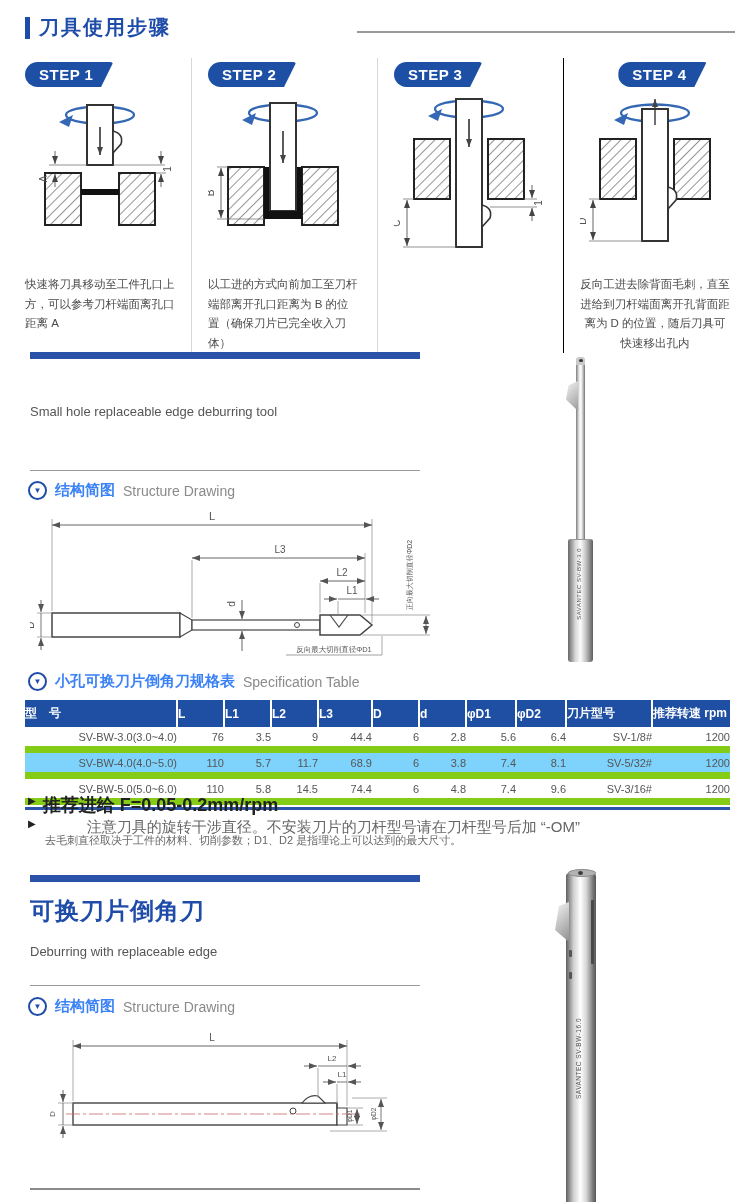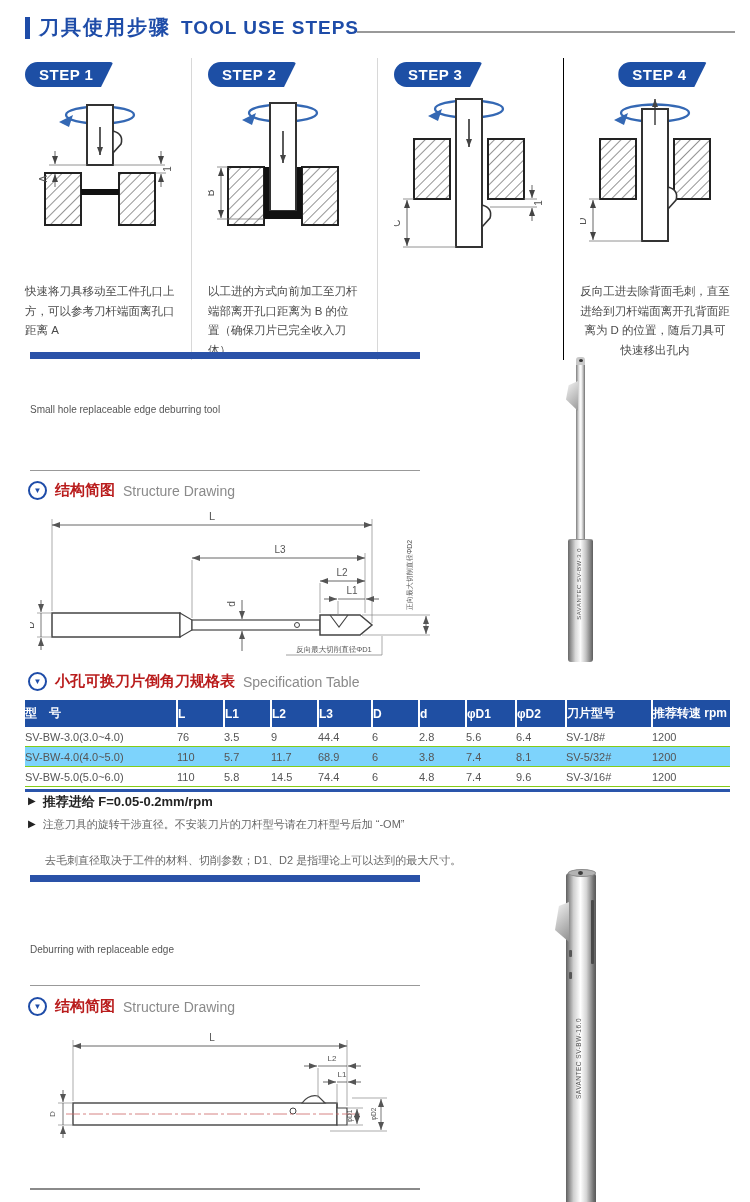"TOOL USE STEPS" span.ph-en { html: <span>TOOL USE STEPS</span> -> none }
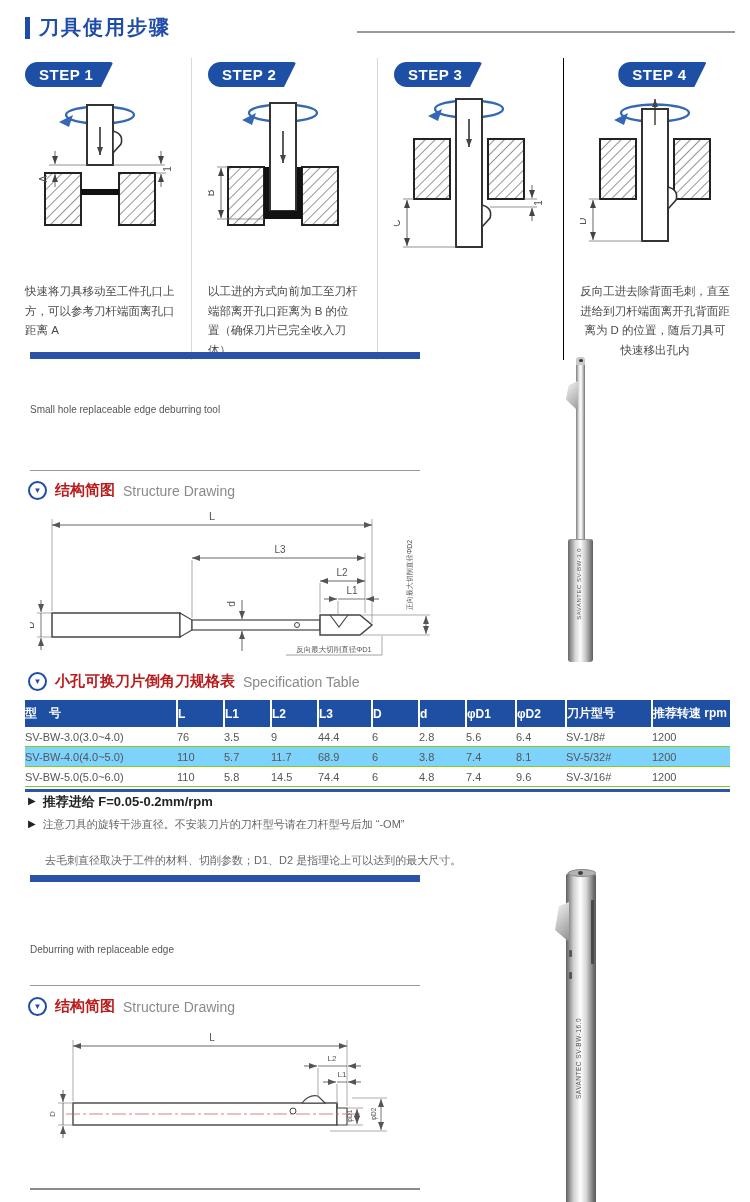"快速将刀具移动至工件孔口上方，可以参考刀杆端面离孔口距离 A" .step-desc { margin-top: 21px -> 14px }
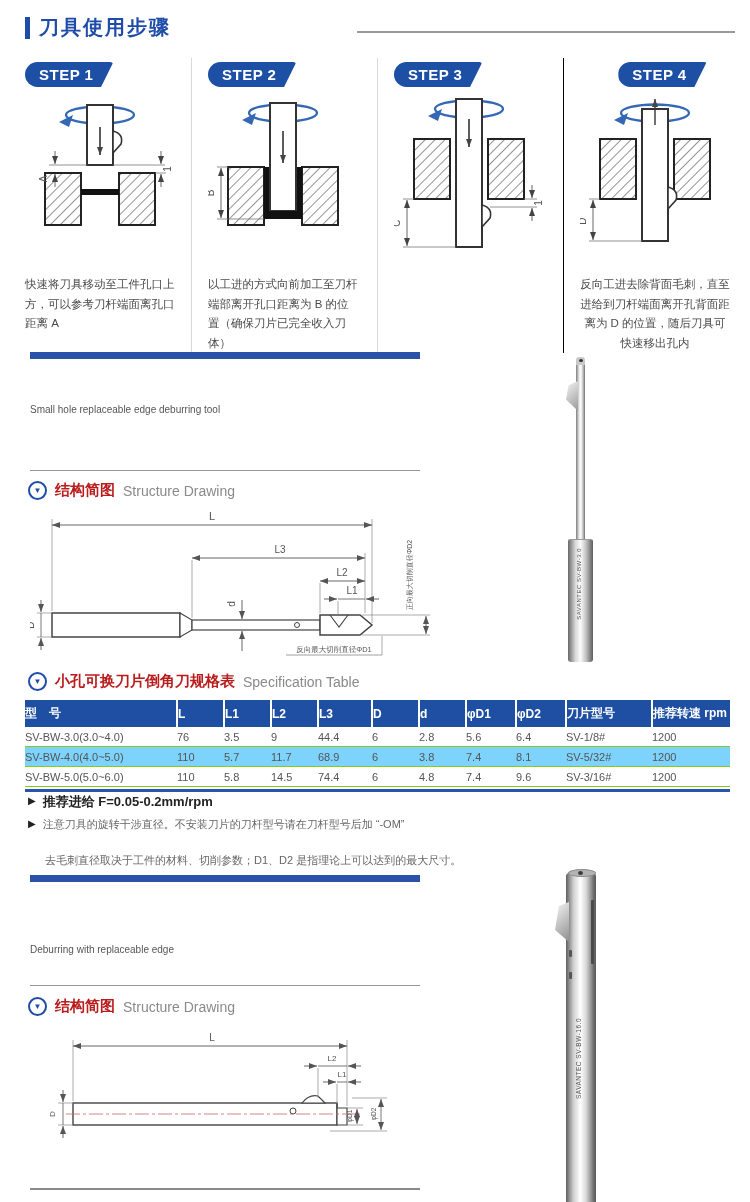"Small hole replaceable edge deburring" .sec-en { font-size: 10px -> 13px }
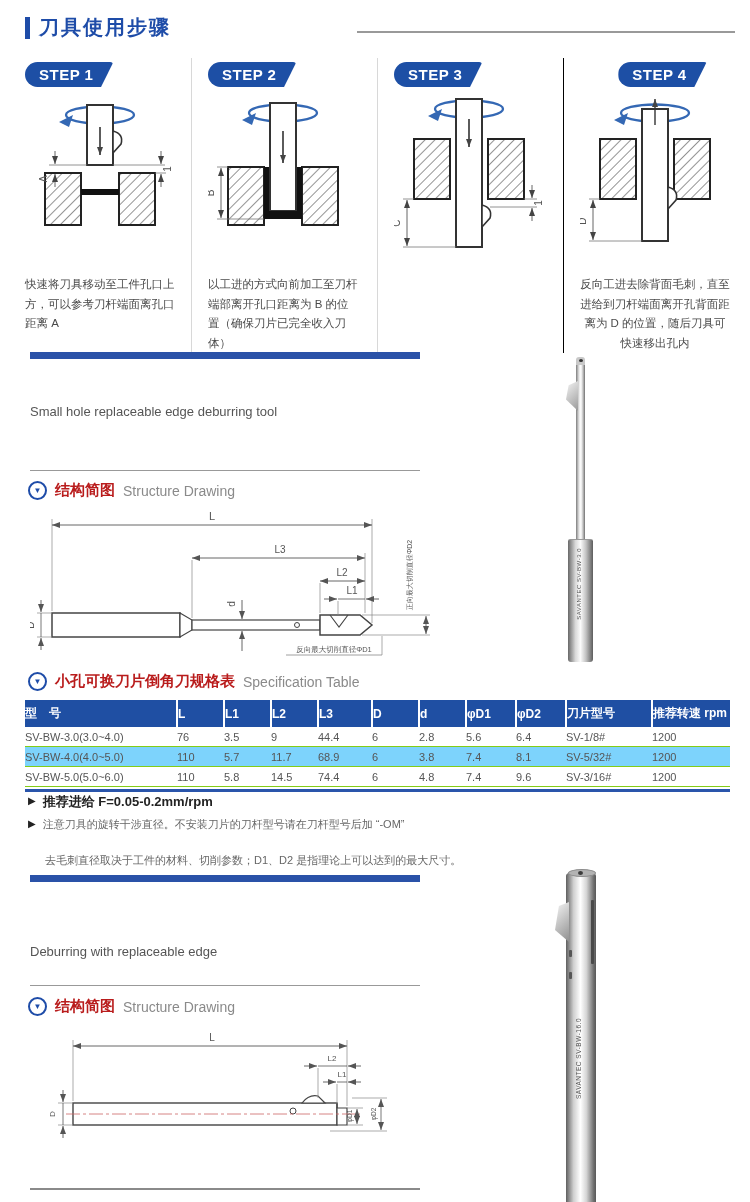"结构简图" .h-zh { color: #b91c1c -> #3b82f6 }
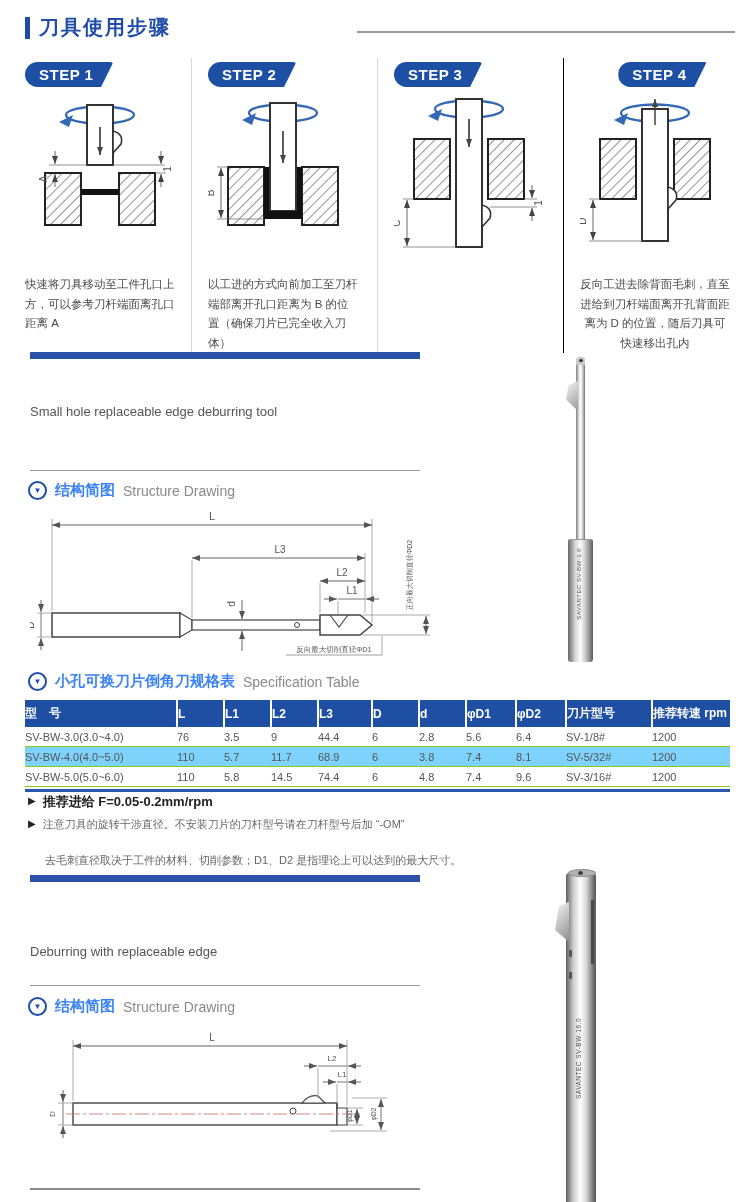"SV-BW-3.0(3.0~4.0)" table.spec td { border-bottom: 1px solid #84cc16 -> 7px solid #84cc16; text-align: left -> right }
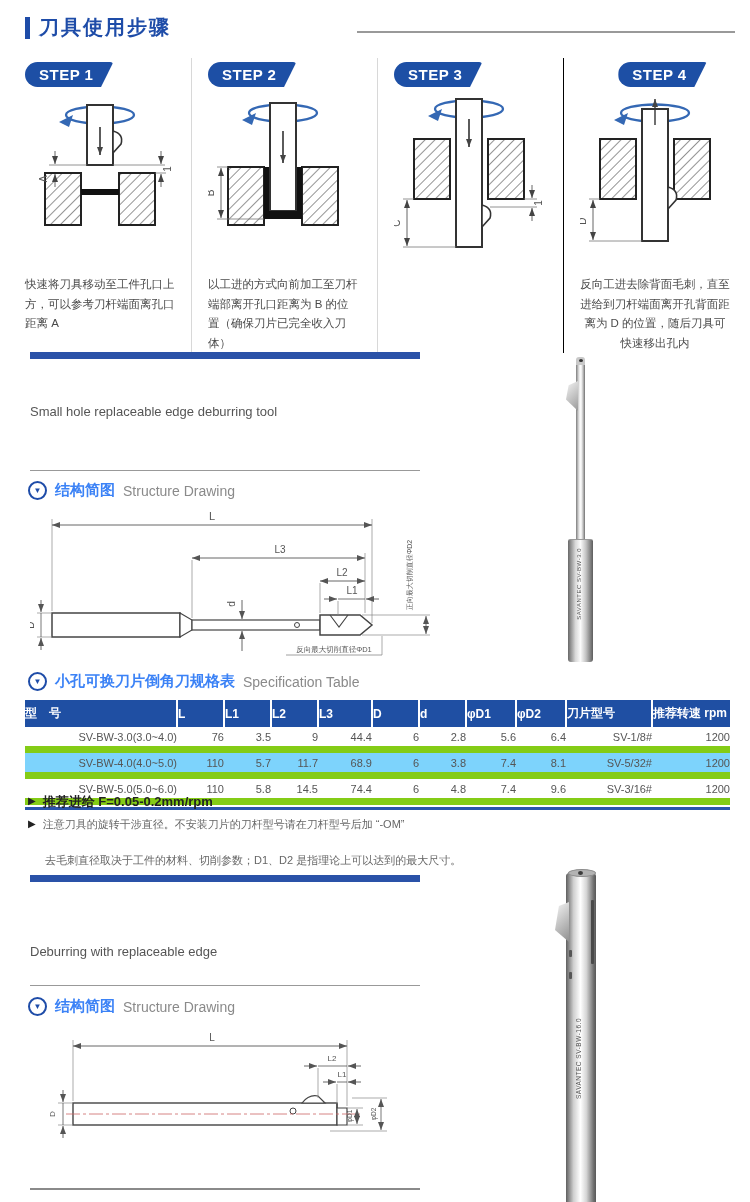"推荐进给 F=0.05-0.2mm/rpm" .note-main { font-size: 13px -> 18px }
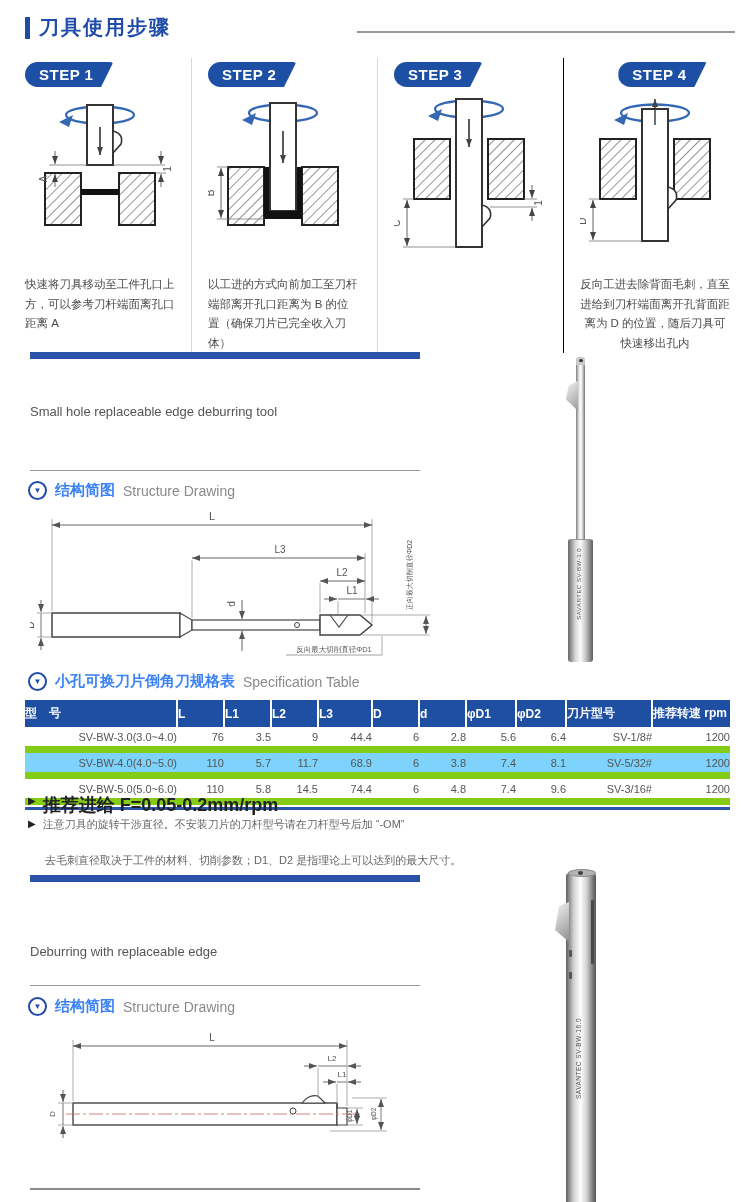"注意刀具的旋转干涉直径。不安装刀片的刀杆型号请在刀杆型号后加 “-OM”" .note-sub { font-size: 11px -> 15px; margin-left: none -> 44px }
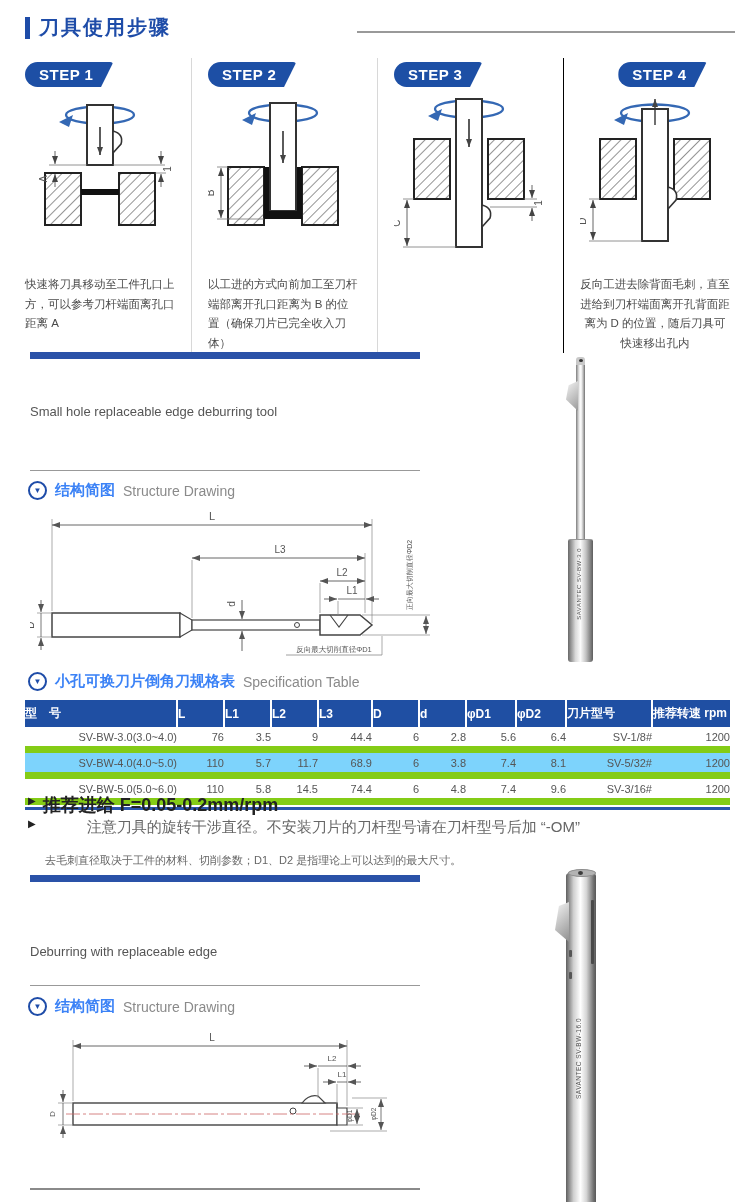"去毛刺直径取决于工件的材料、切削参数；D1、D2 是指理论上可以达到的最大尺寸。" .note-sub2 { margin-top: 20px -> none }
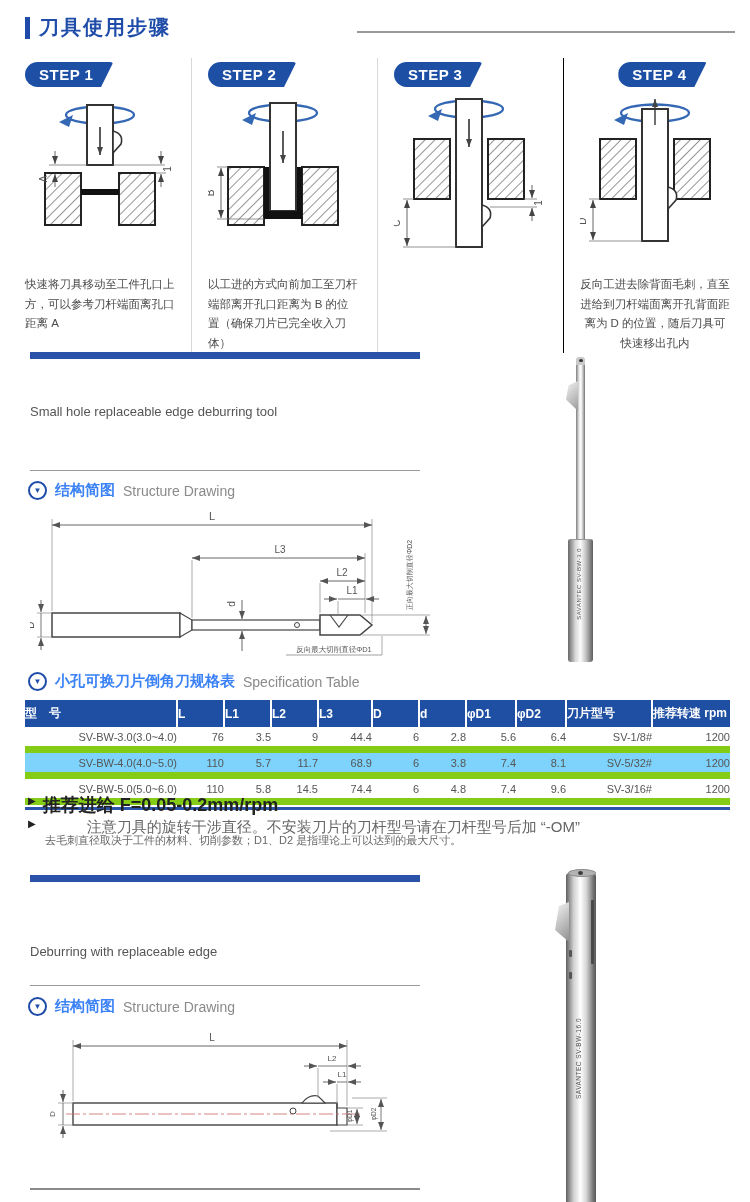"可换刀片倒角刀" div.sec-zh { html: none -> <div>可换刀片倒角刀</div> }
